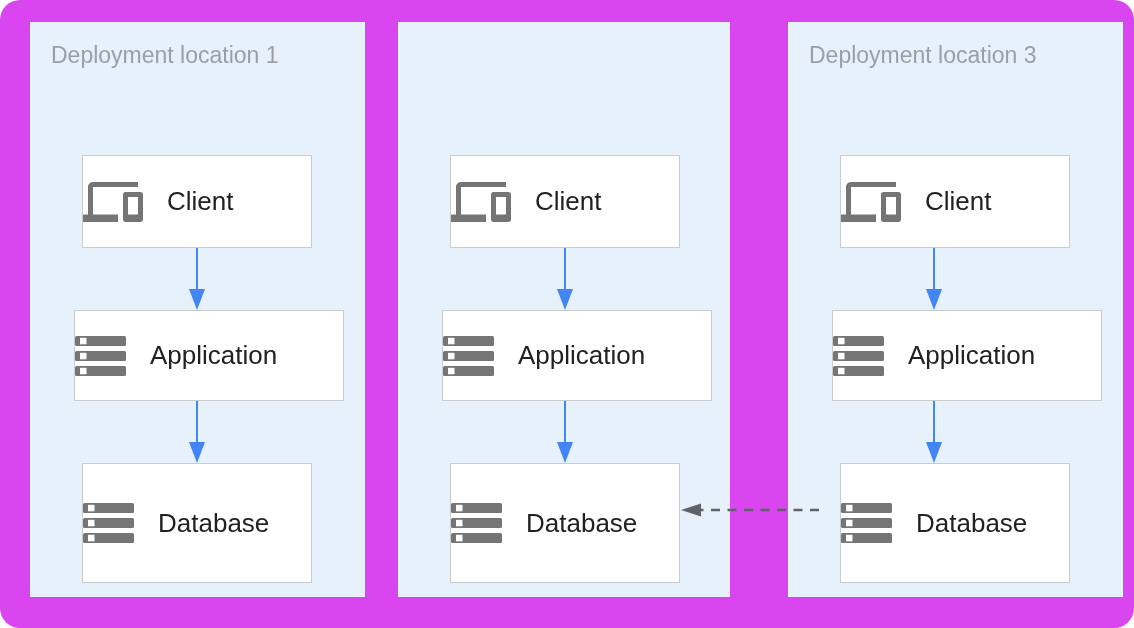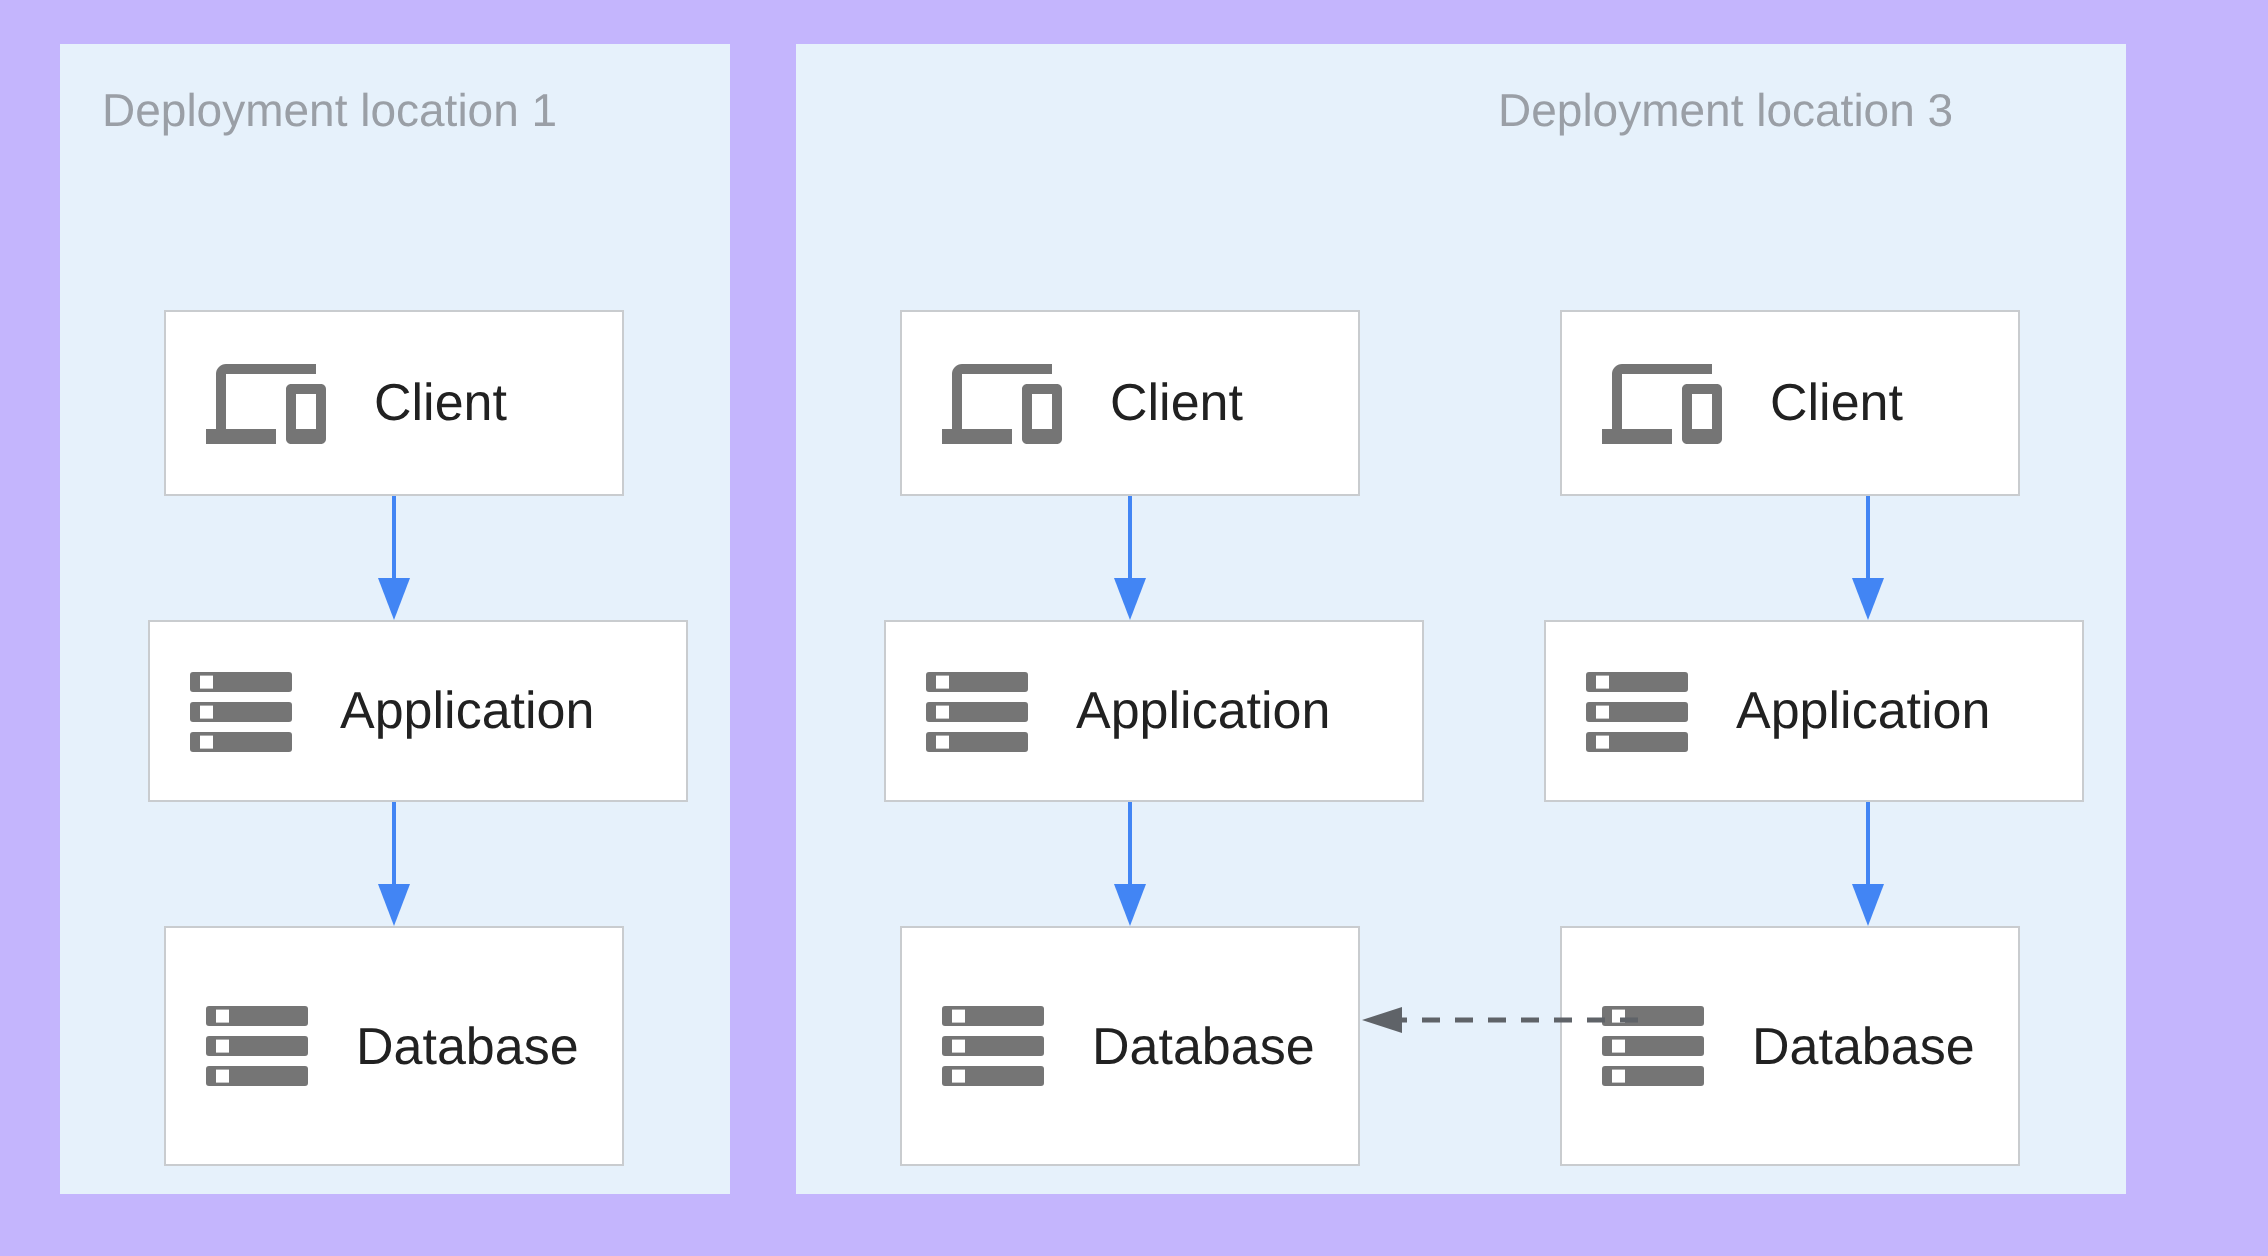"Deployment location 1" .canvas { background: #c4b5fd -> #d946ef; border-radius: none -> 20px }
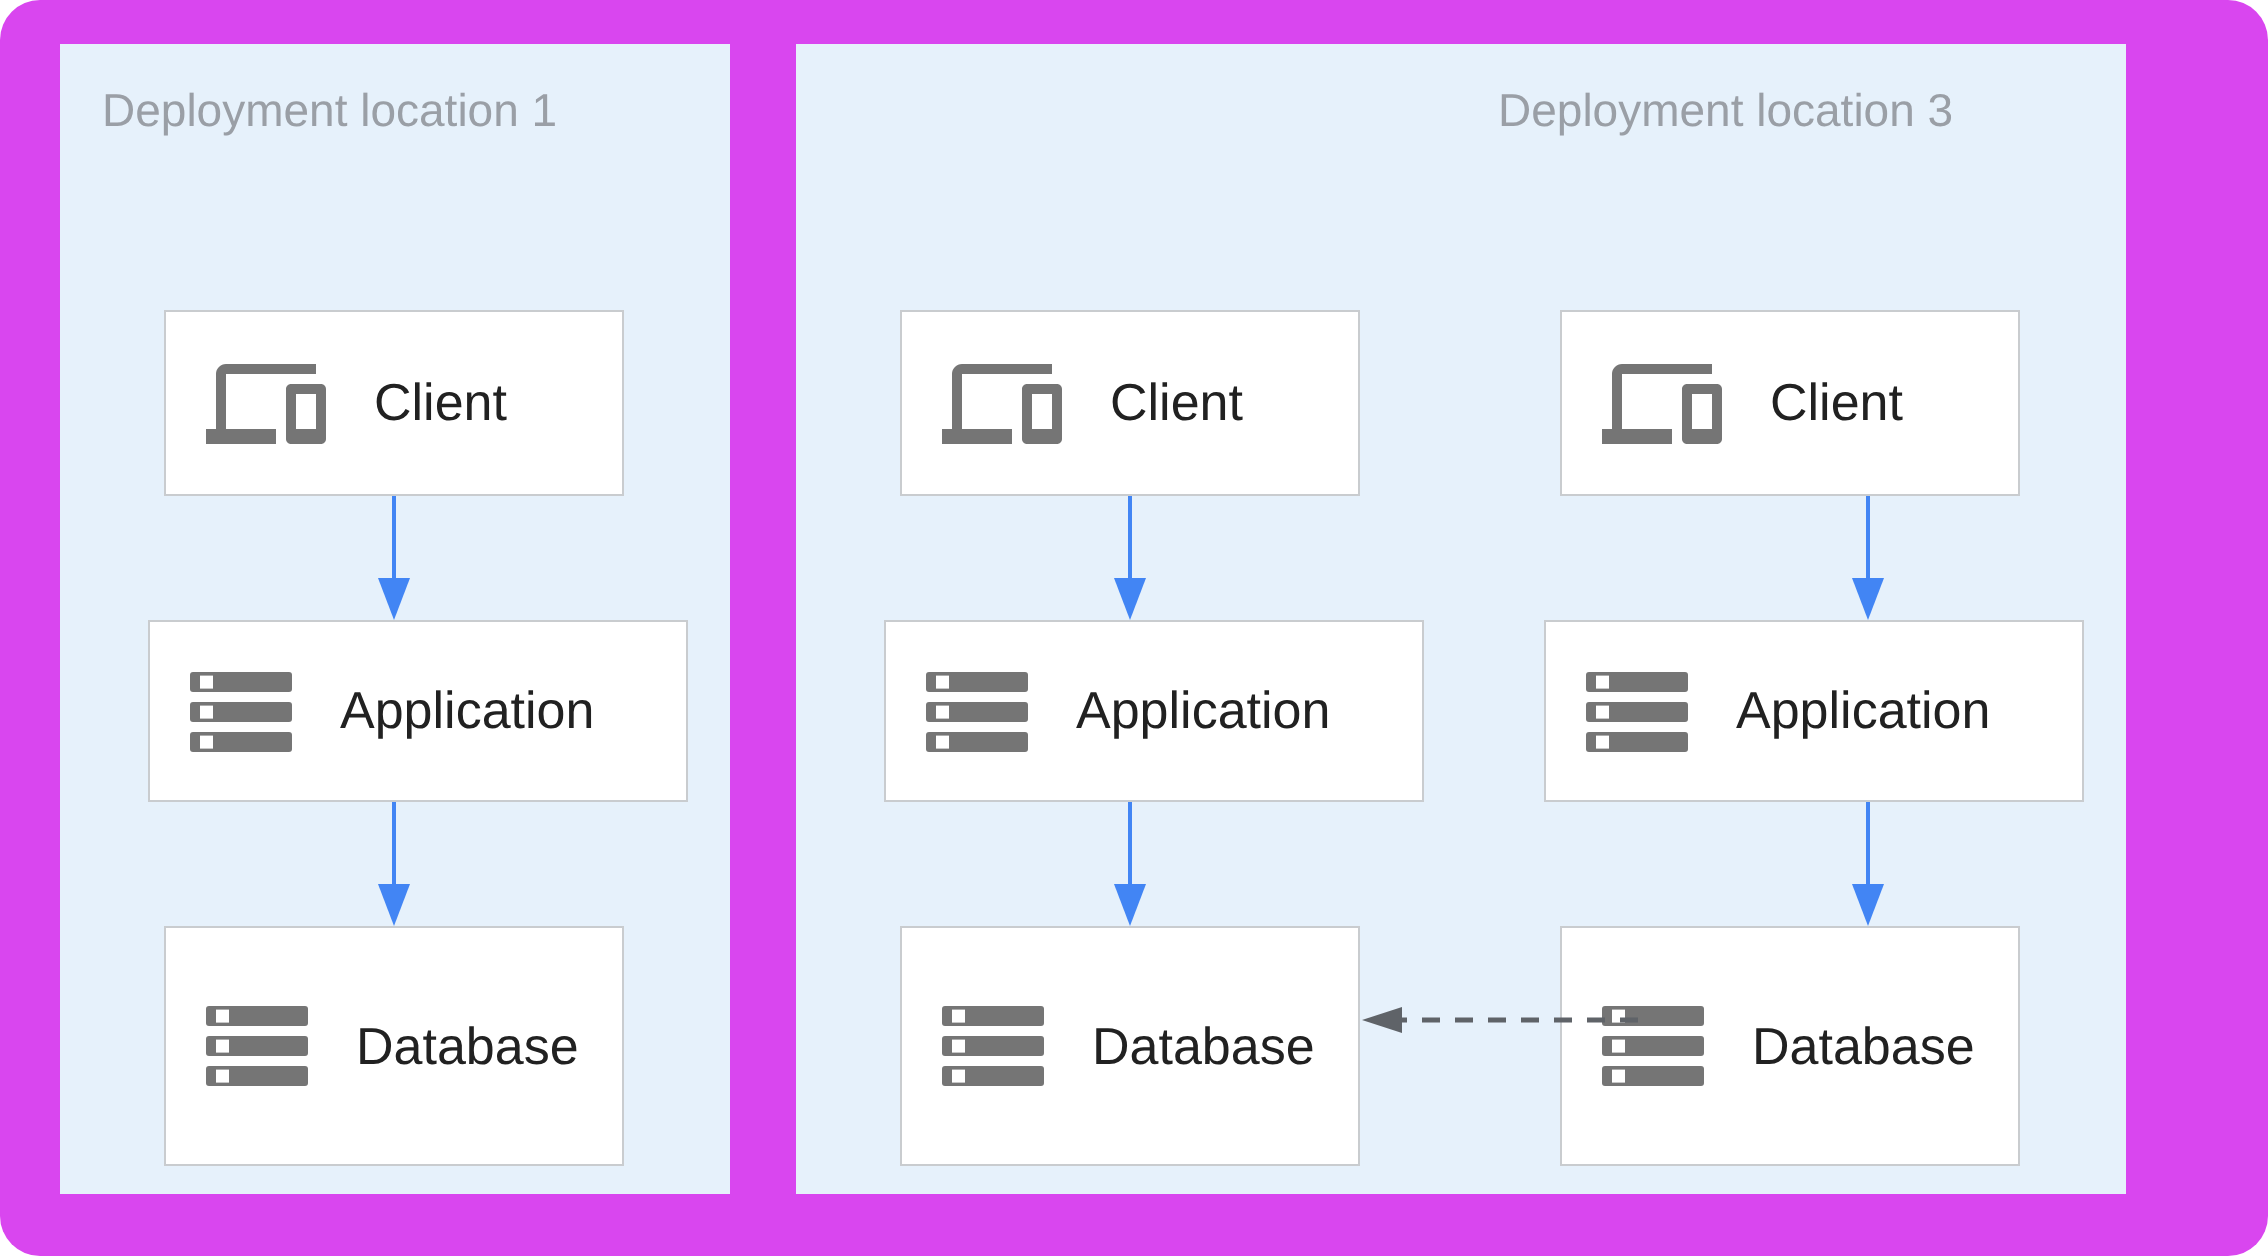"Deployment location 3" .panel.p3 { left: 728px -> 788px }
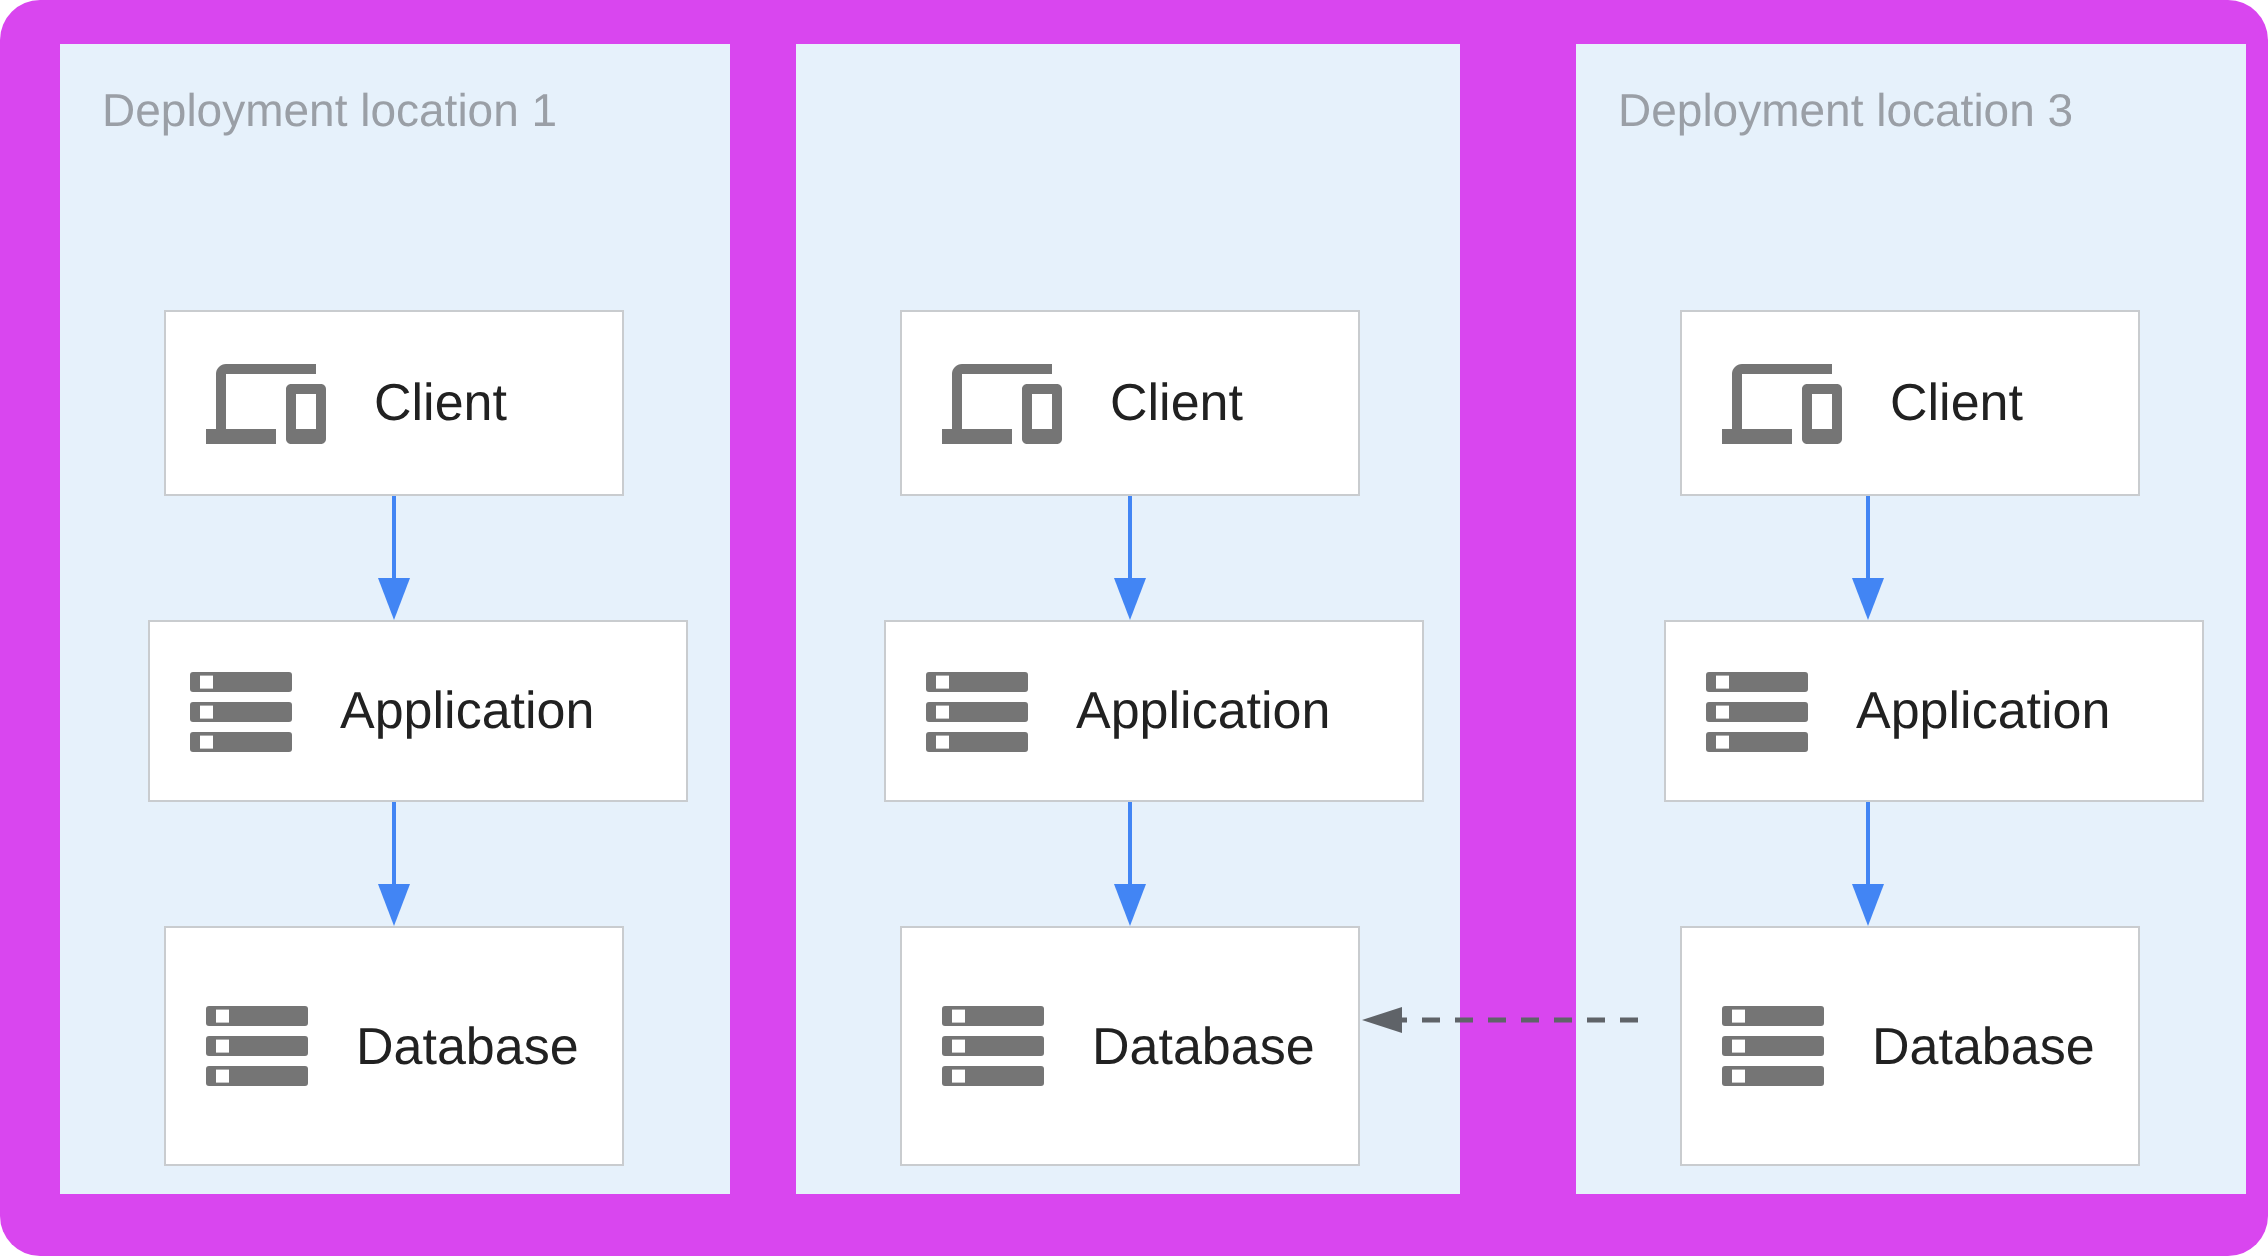"Client" .node { padding-left: 20px -> none }
